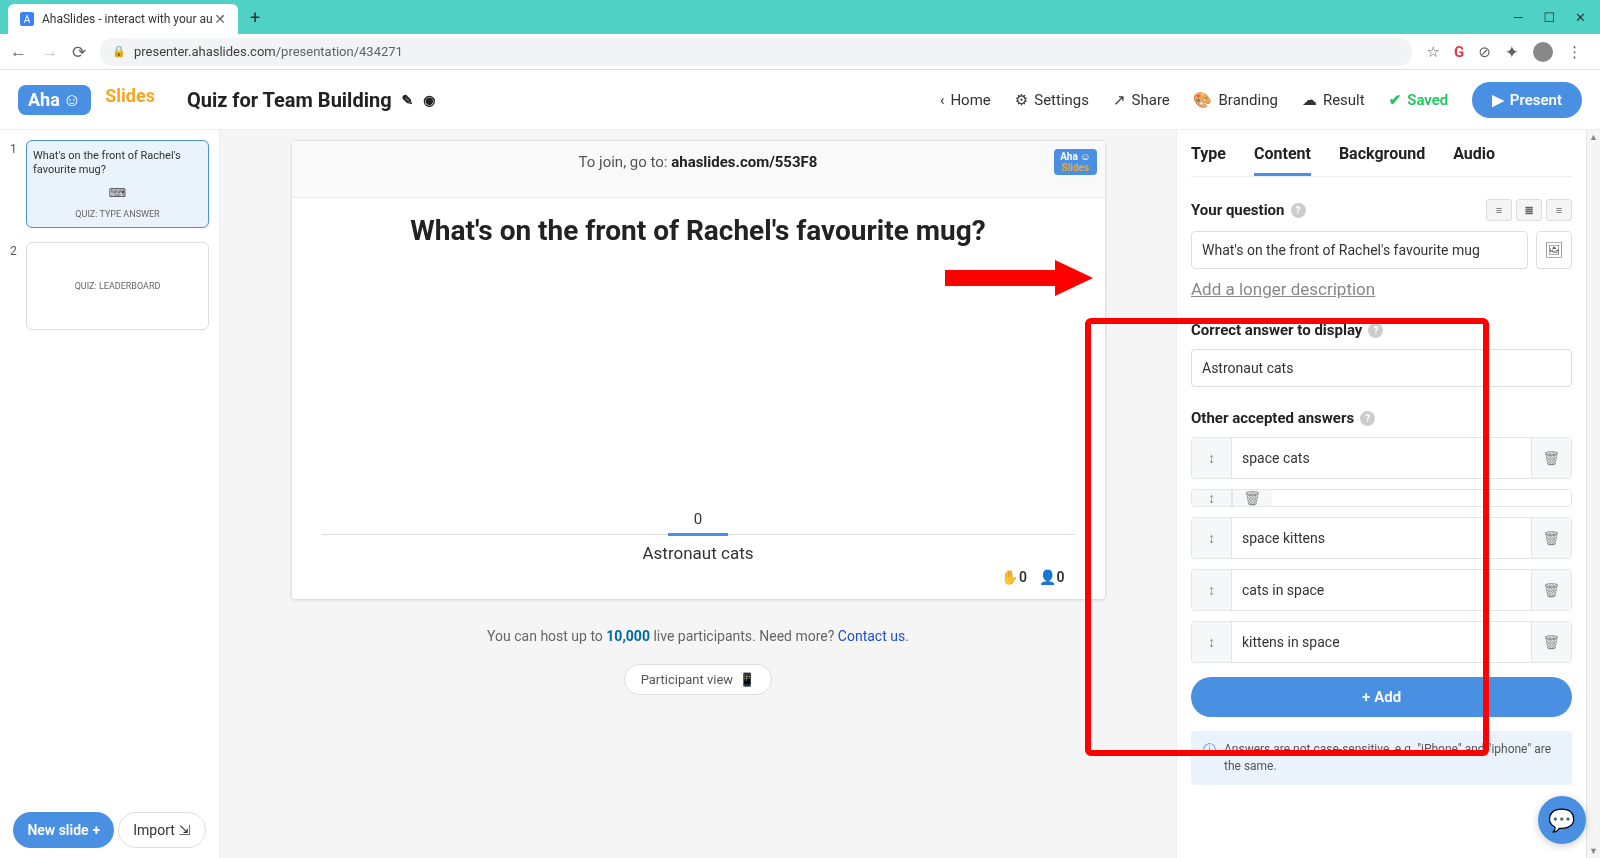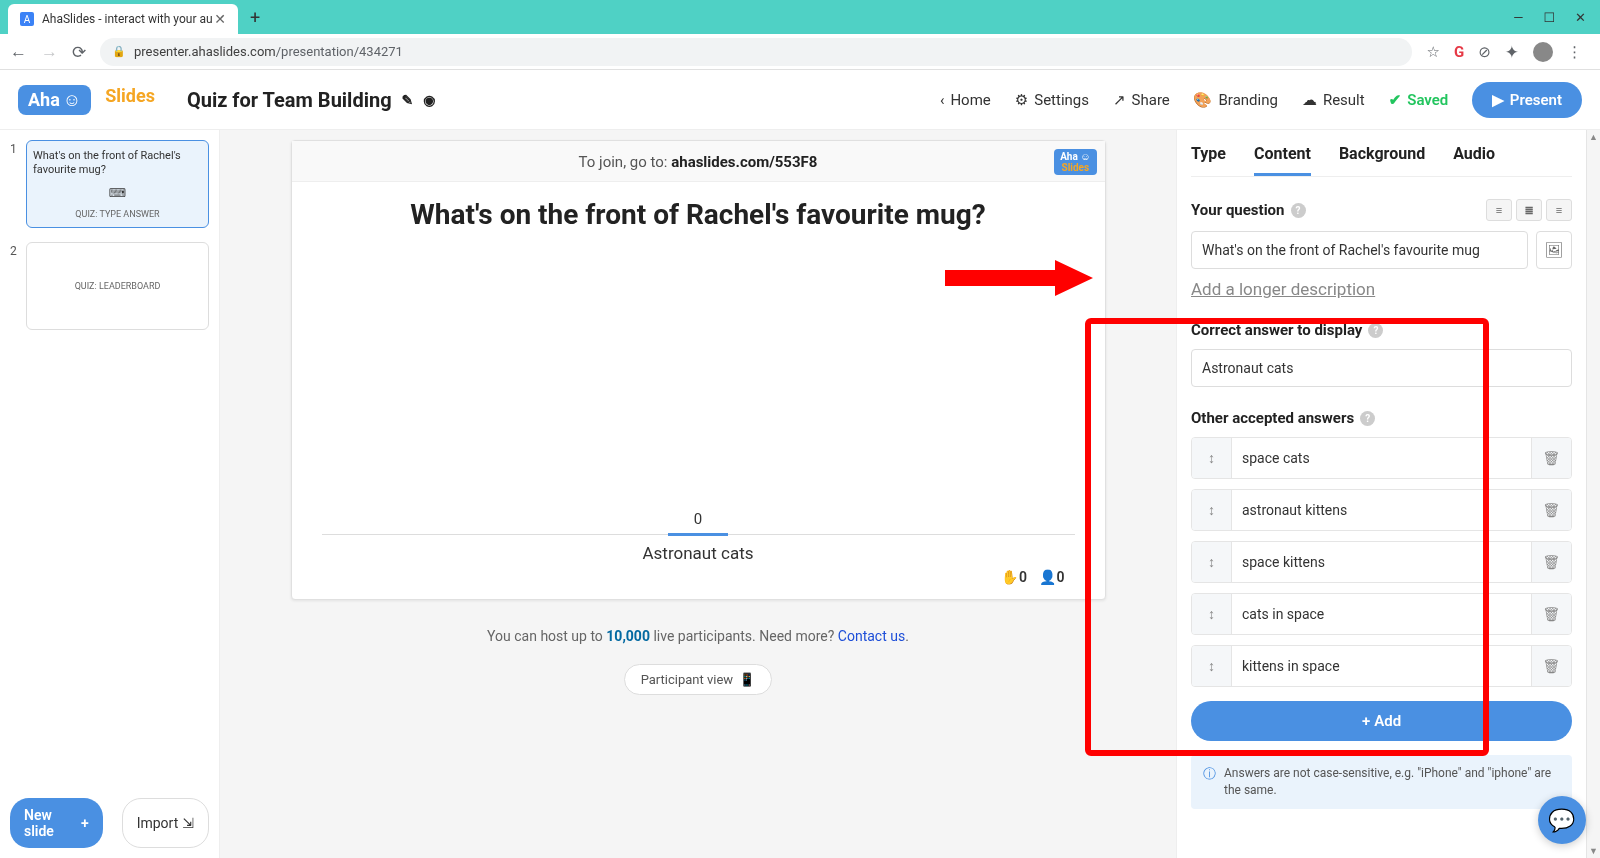"To join, go to: ahaslides.com/553F8" .join-bar { padding: 12px 0 10px -> 12px 0 26px }
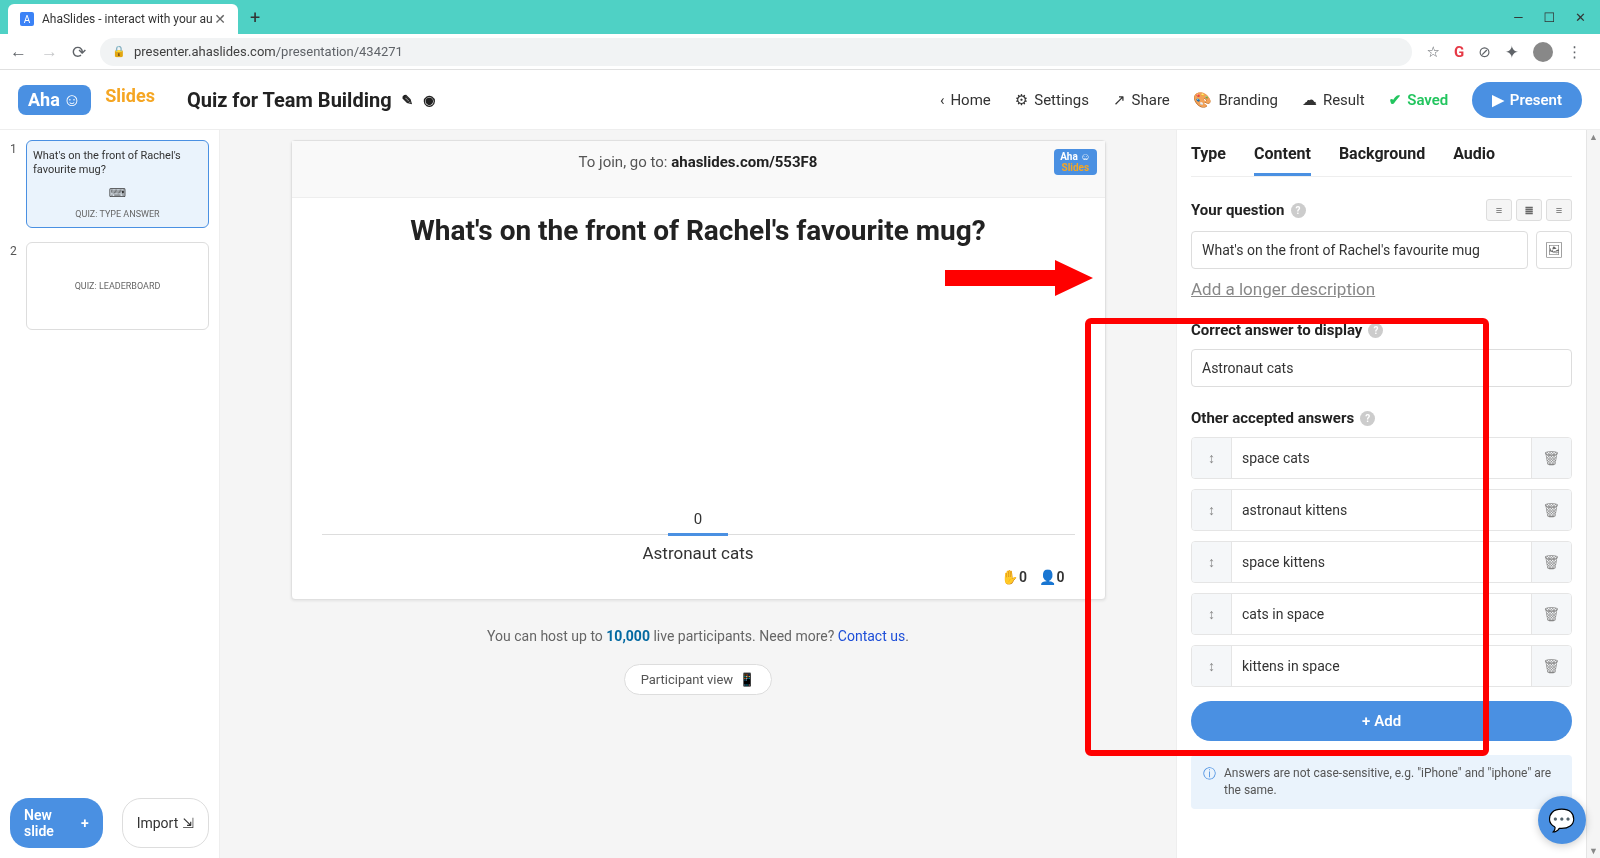"astronaut kittens" input.answer-input { html: <input> -> none }
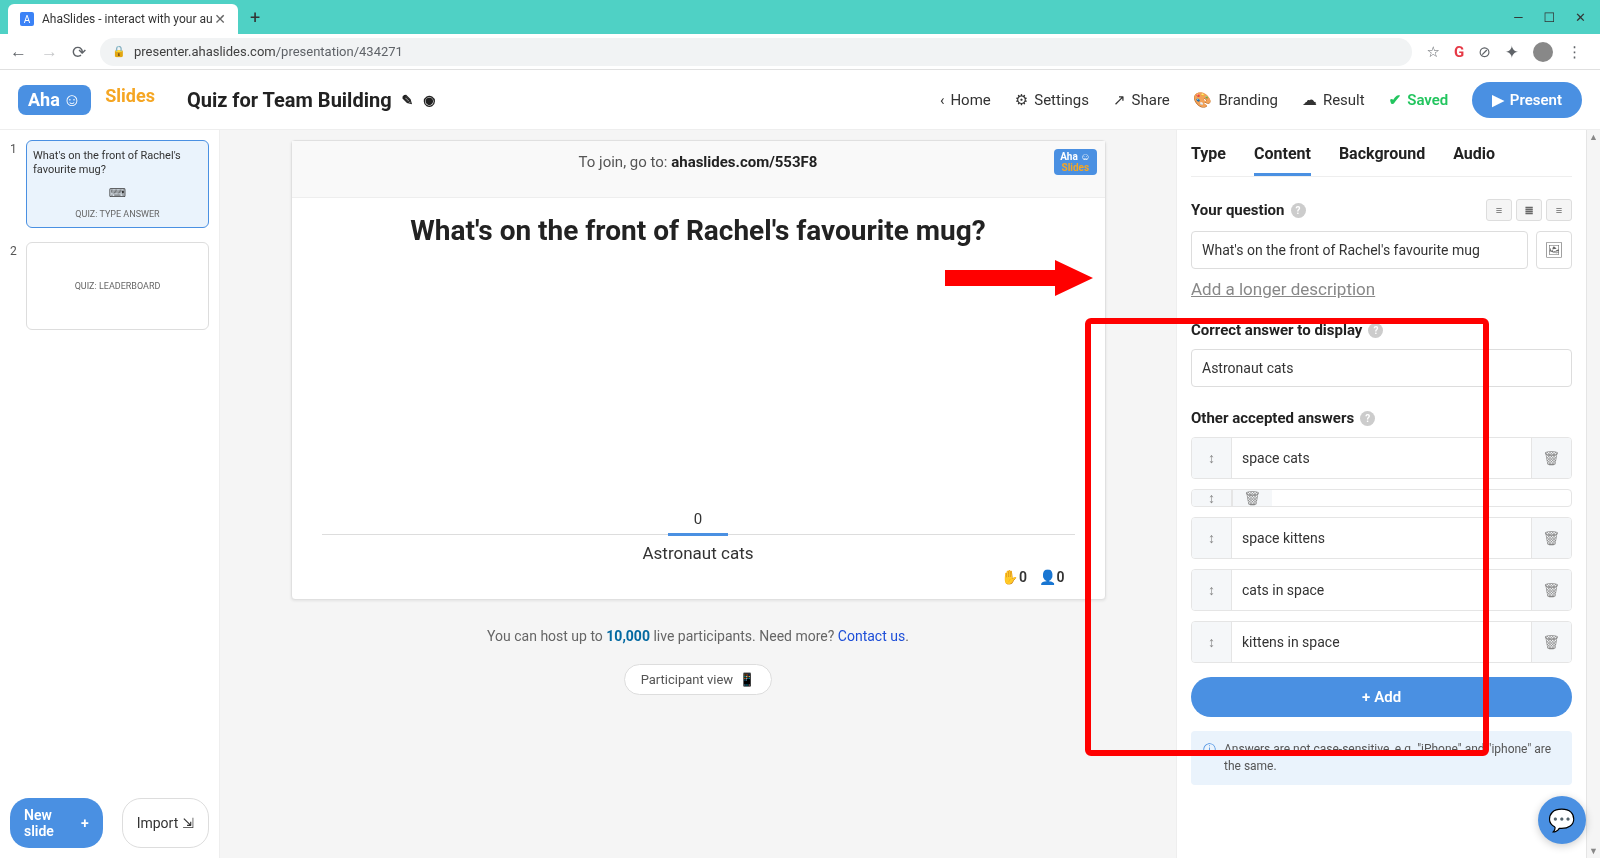"New slide" .slides-footer { gap: 19px -> 4px; justify-content: none -> center }
